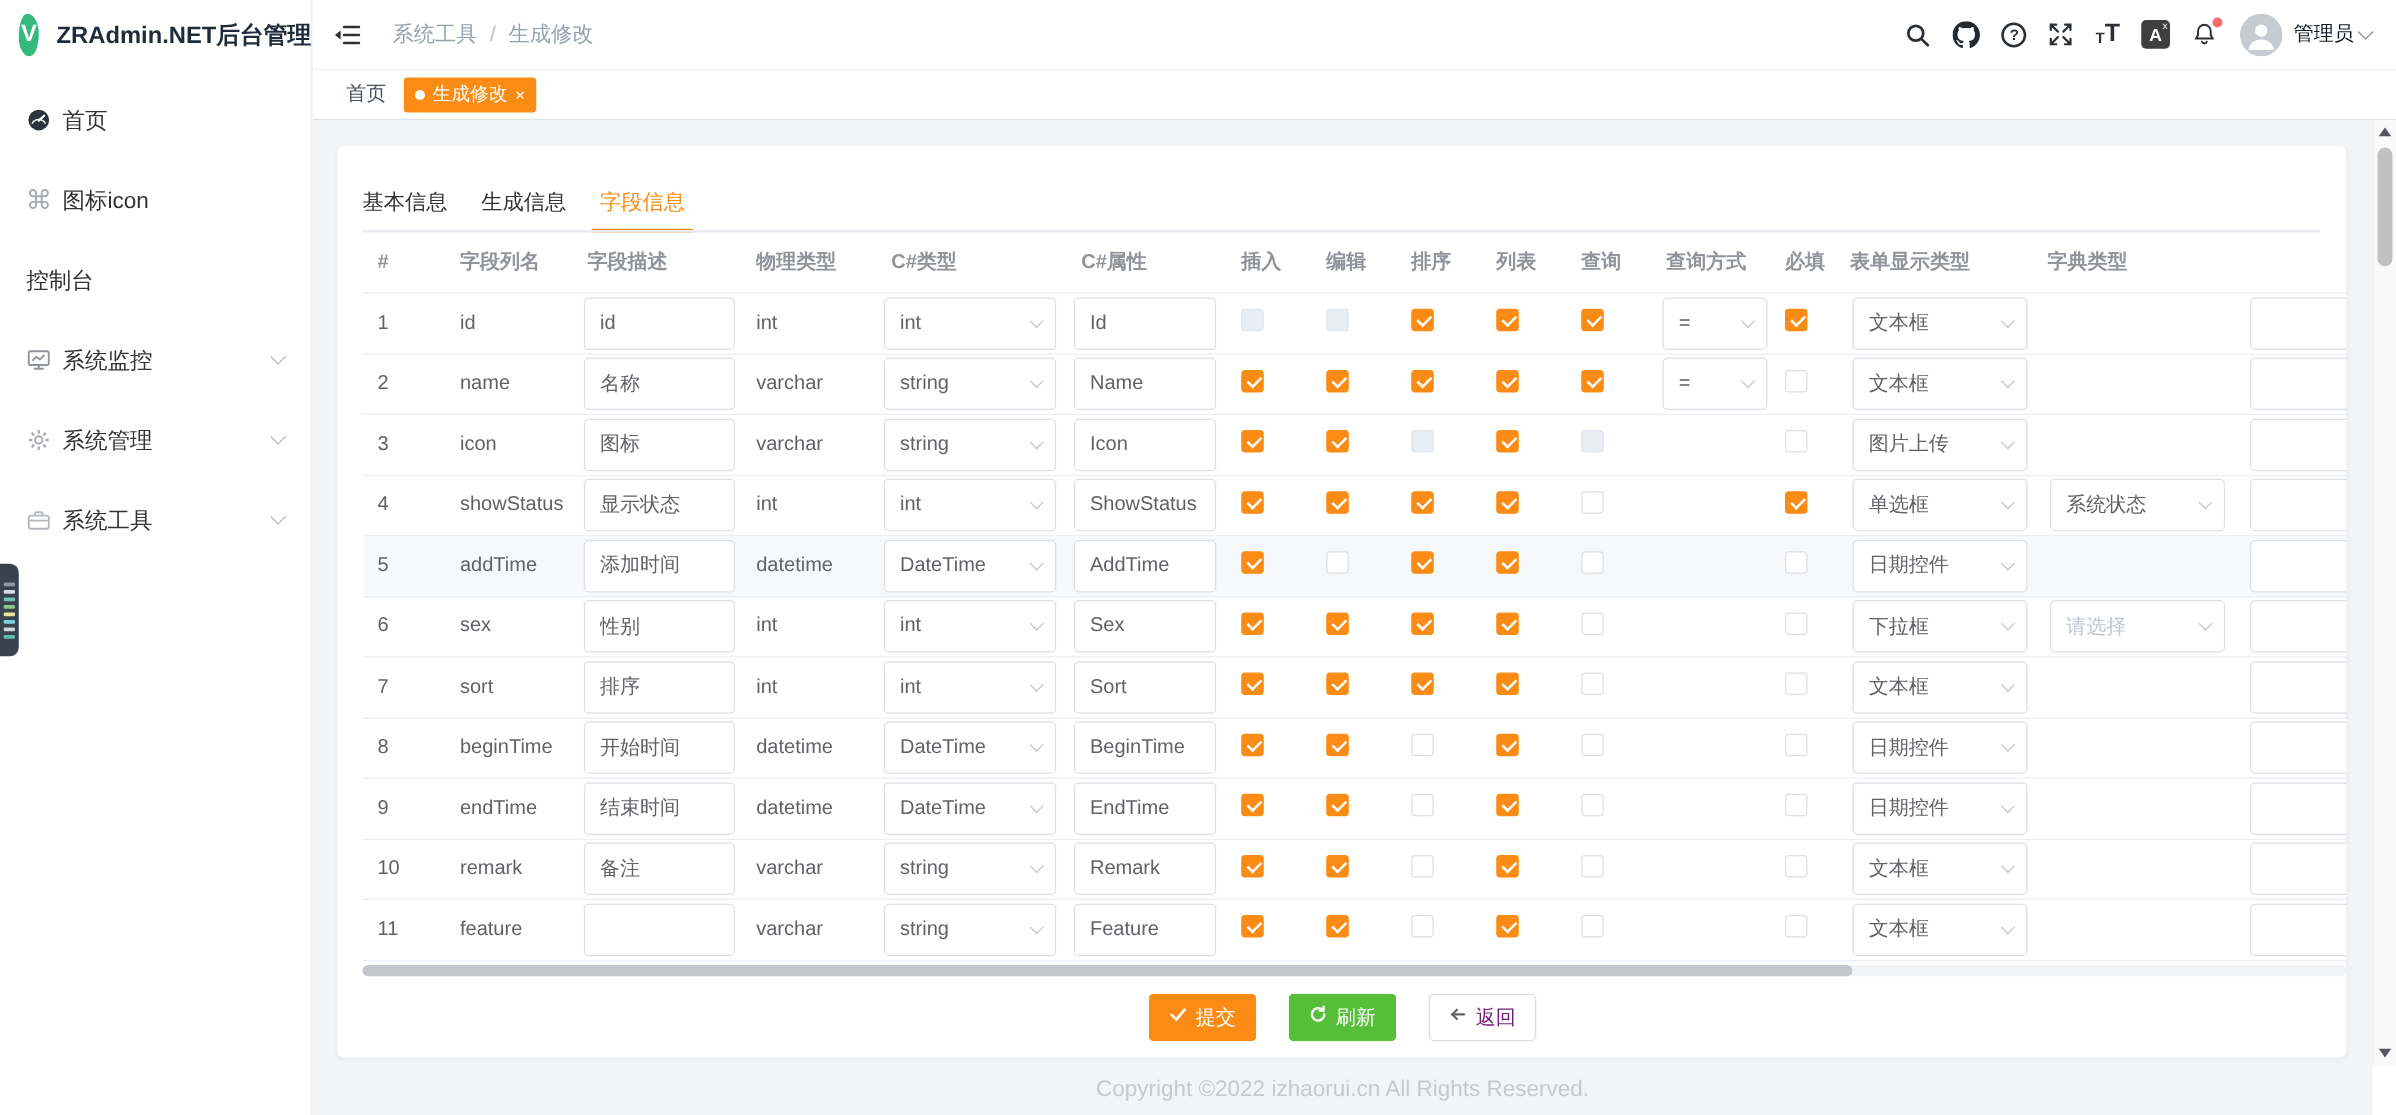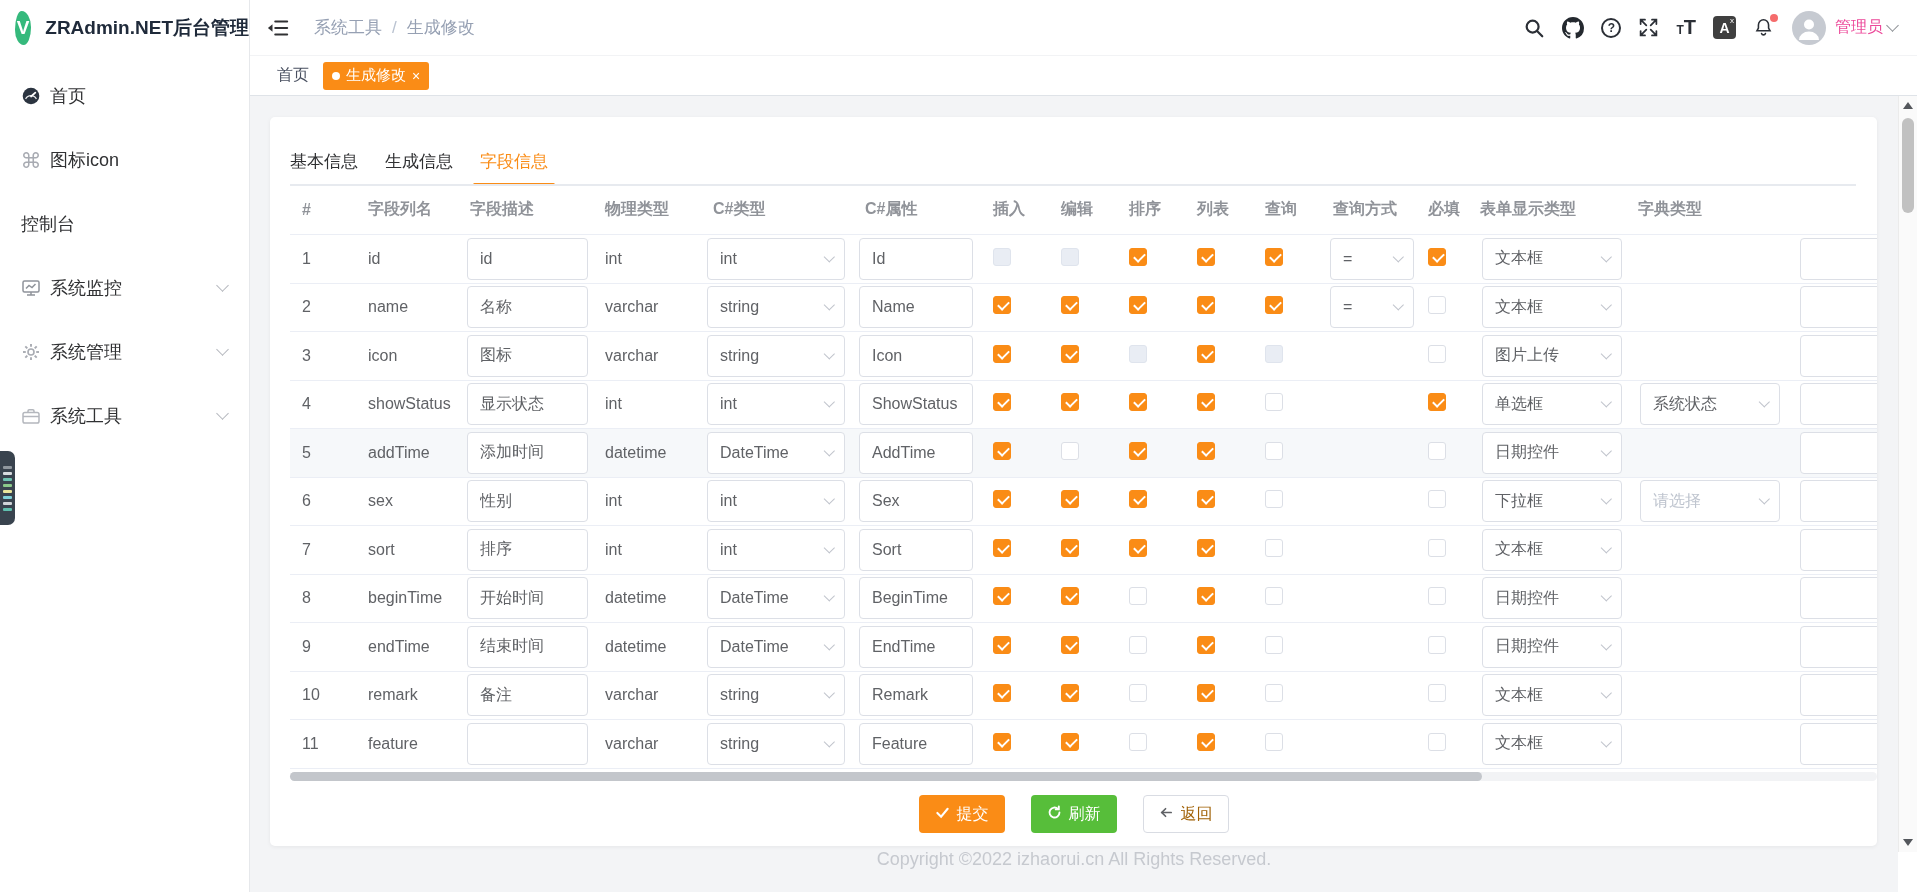"管理员" .user-name { color: #ec4899 -> #0f172a }
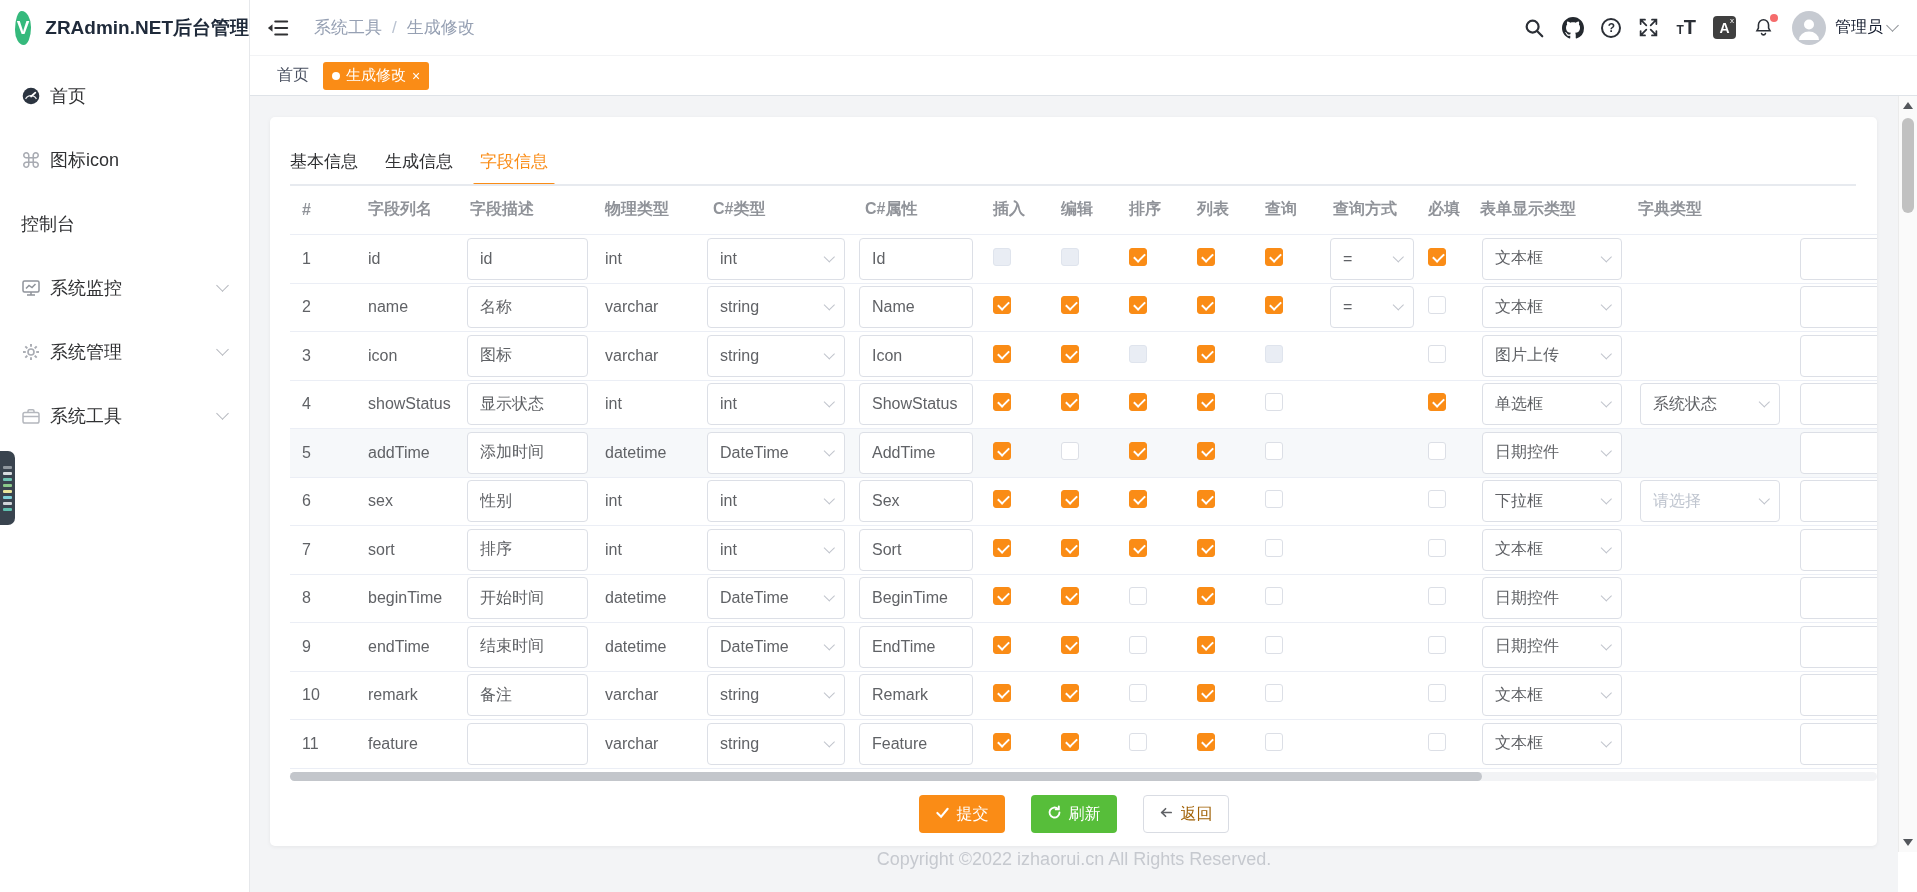"返回" .btn.plain { color: #a16207 -> #701a75 }
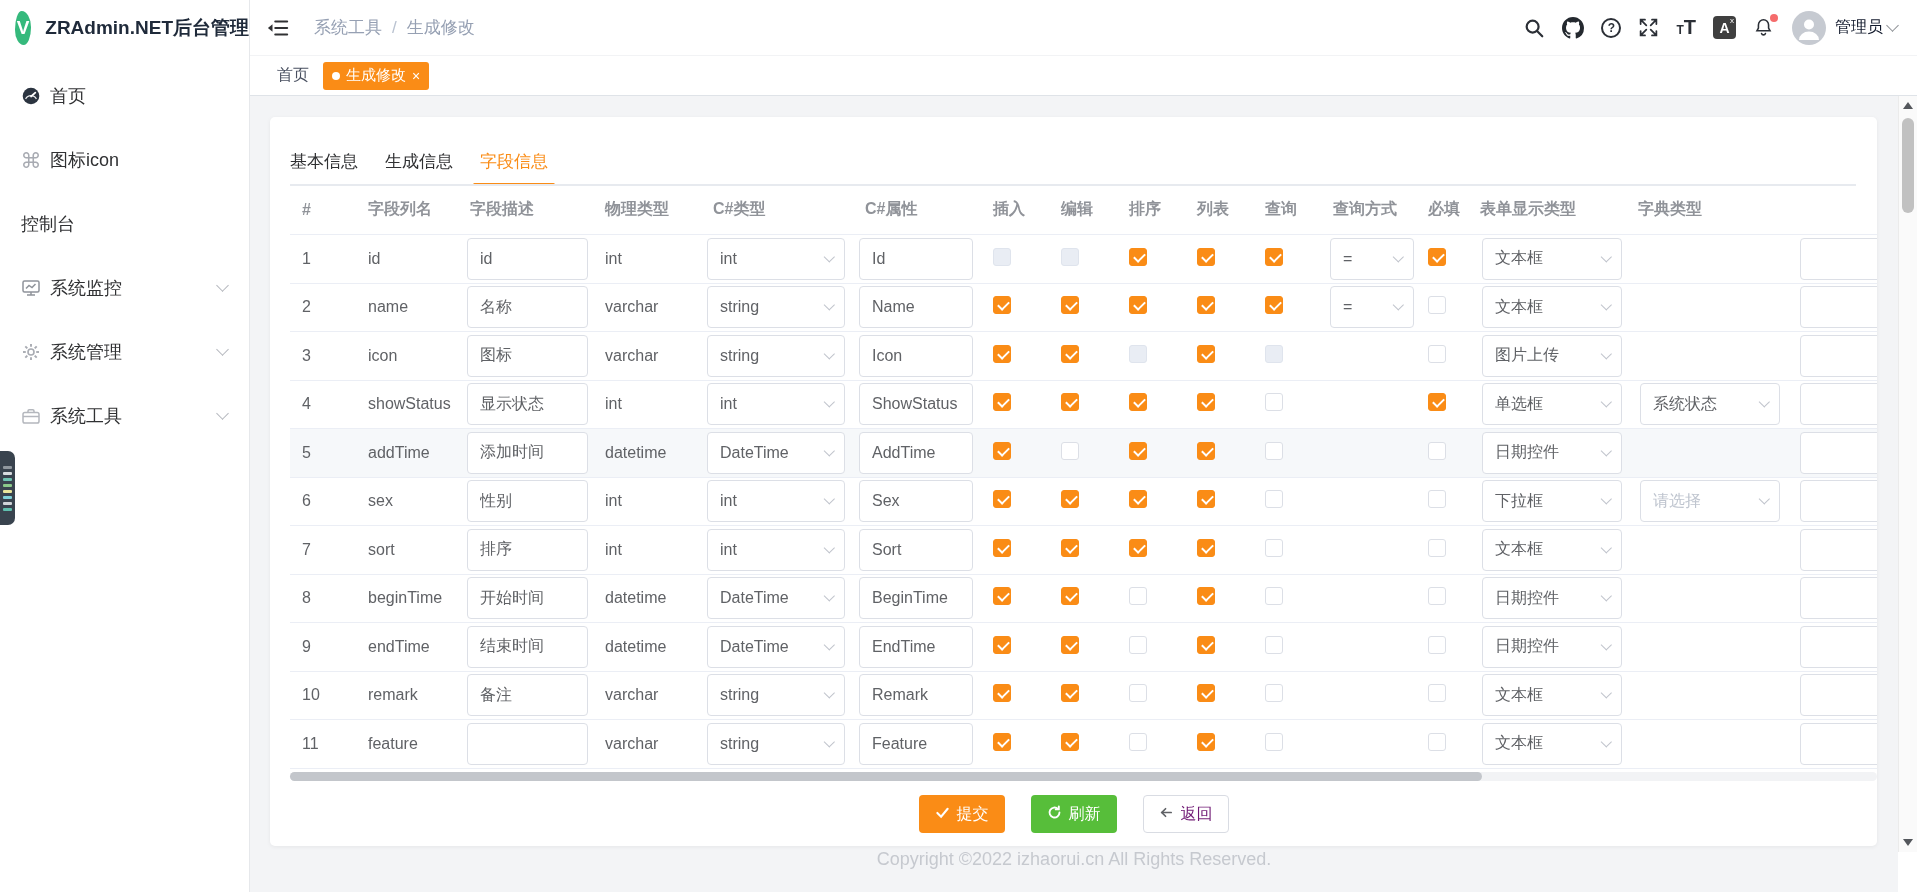"Copyright ©2022 izhaorui.cn All Rights" .footer { bottom: 22px -> 10px }
